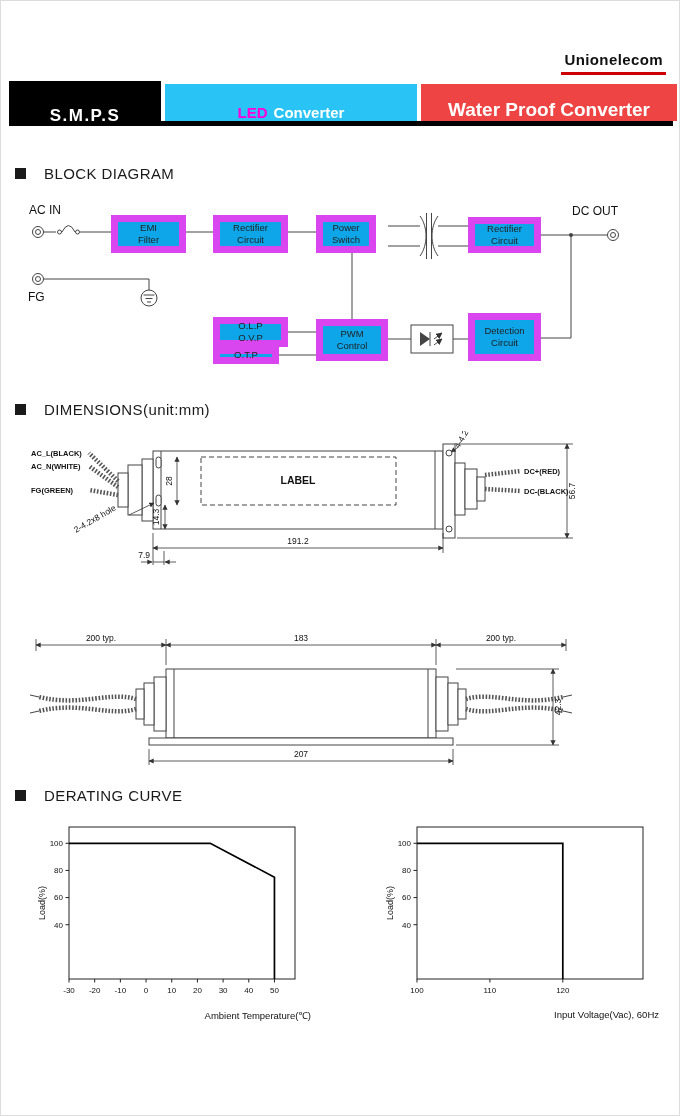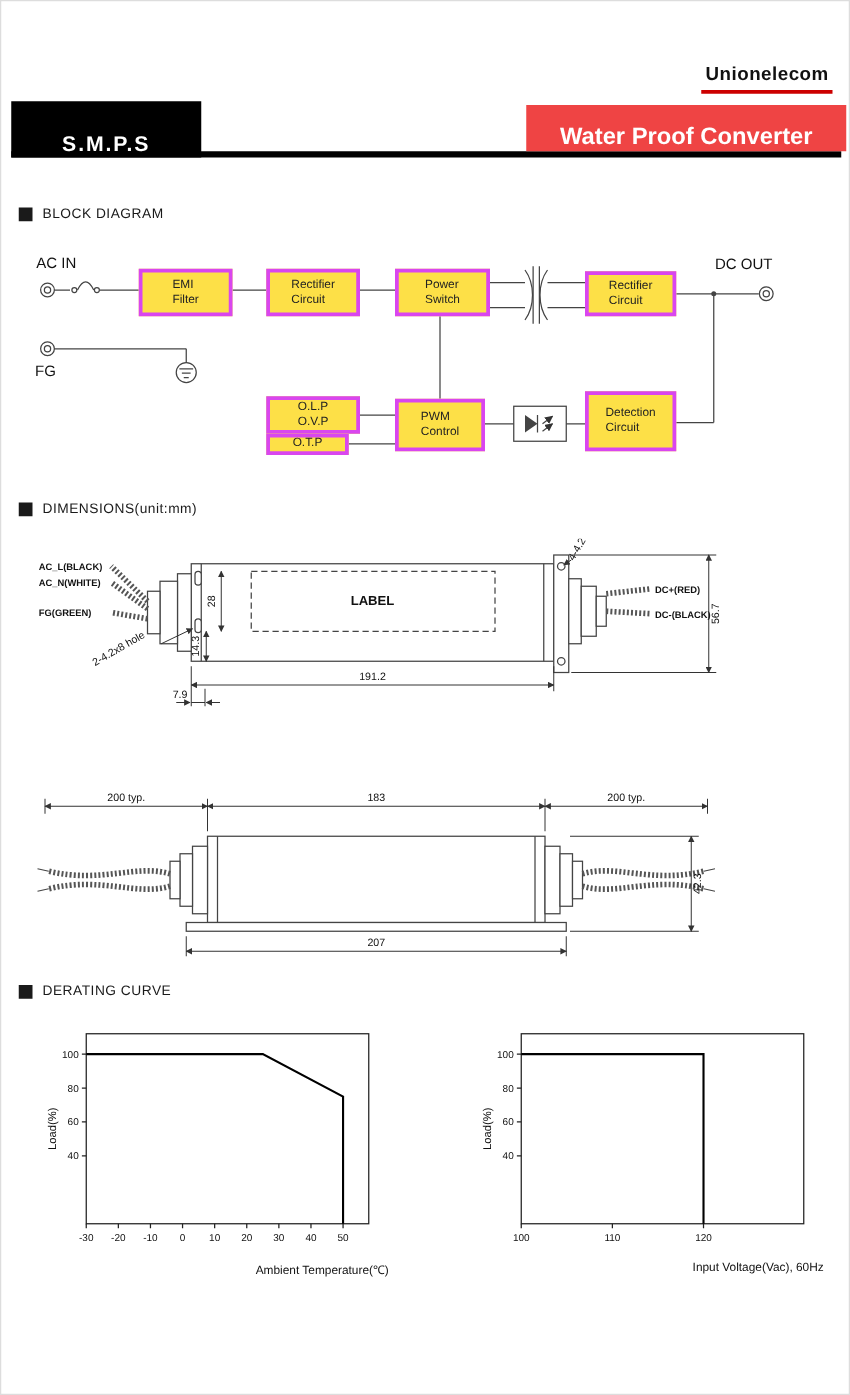"LED" div.seg { html: none -> <div> <span>LED</span> <span>Converter</span> </div> }
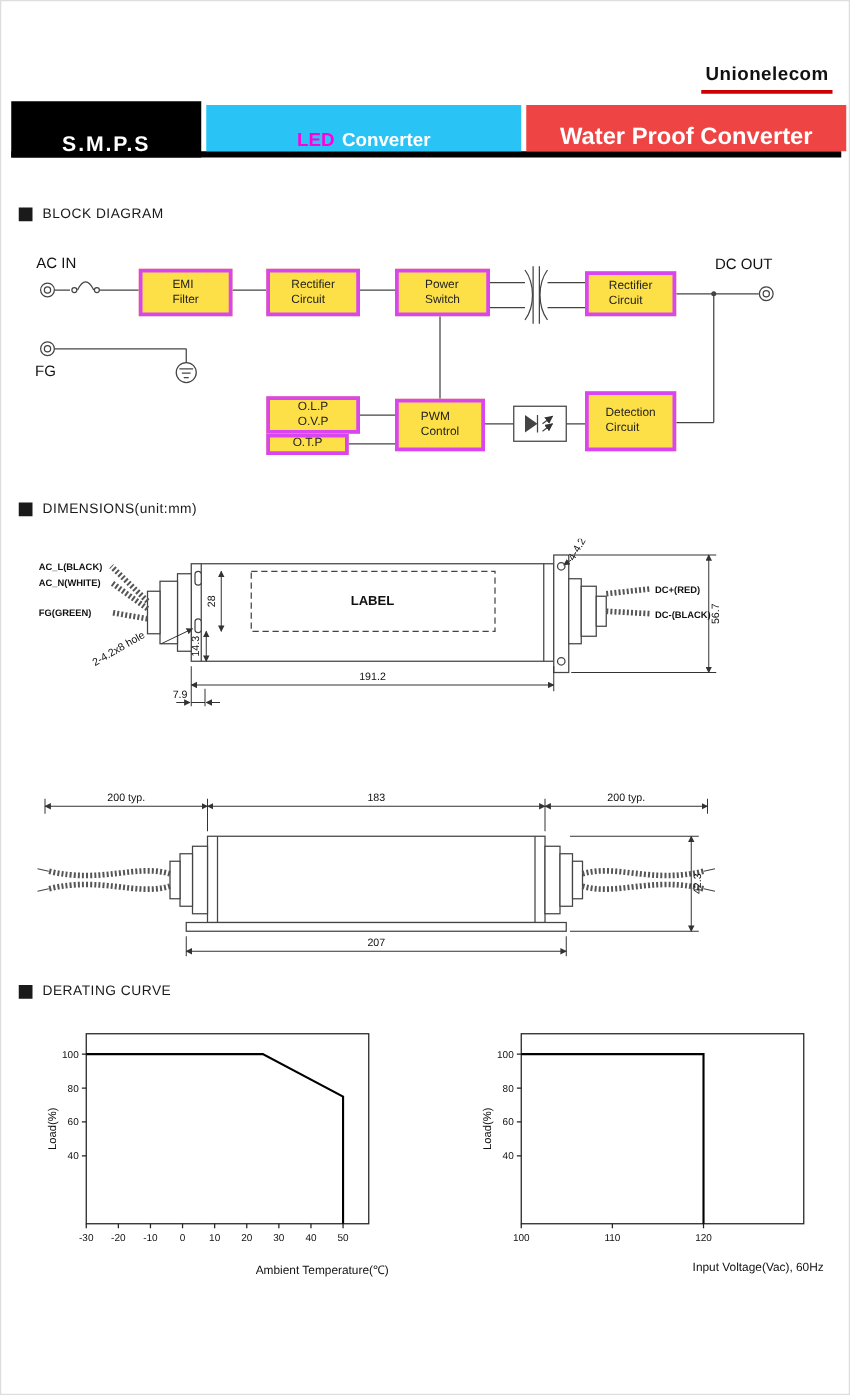"BLOCK DIAGRAM" .sec-head { font-size: 11px -> 15px; gap: 8px -> 18px }
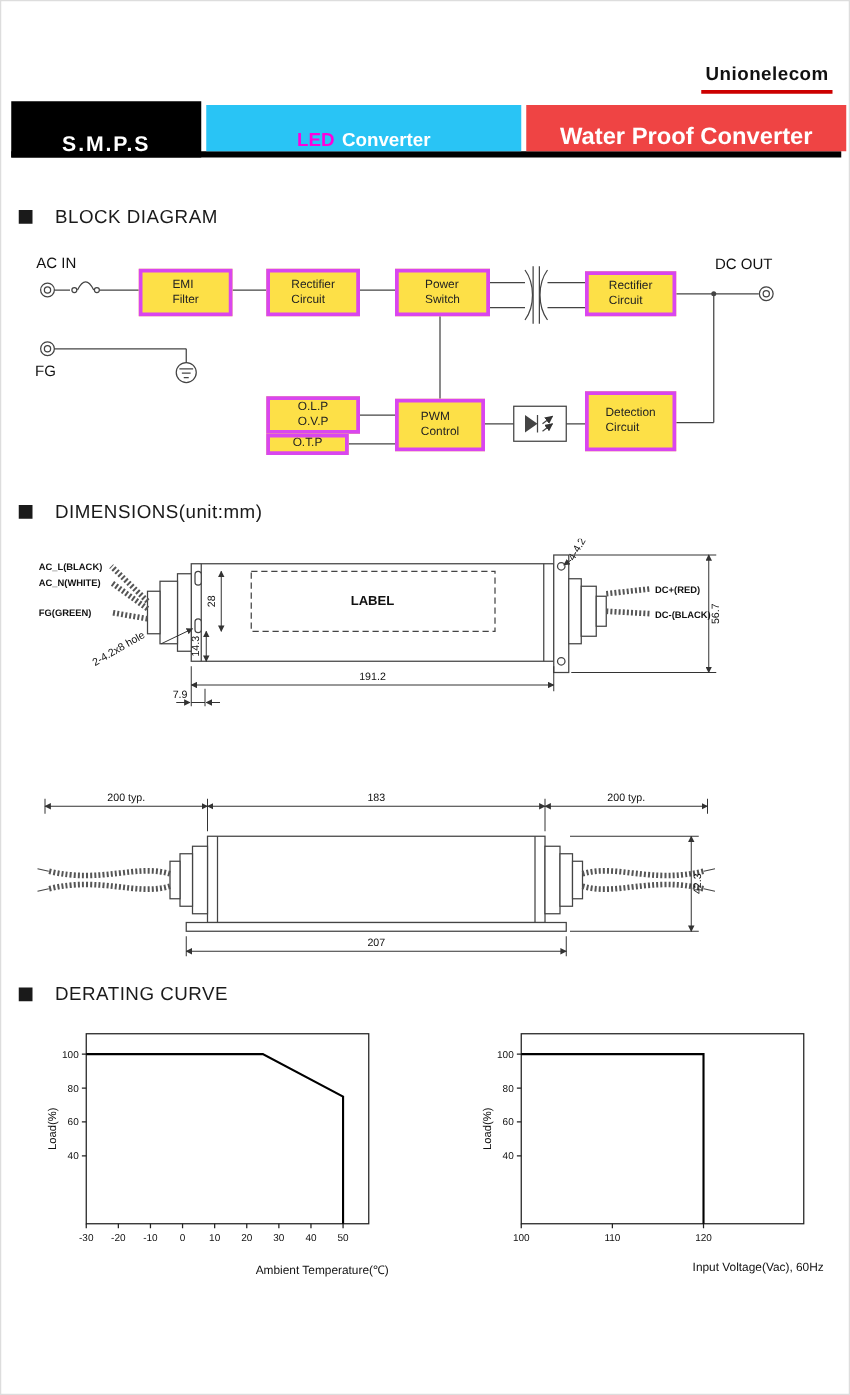"EMI" .box { background: #fde047 -> #0ea5e9; border: 3px solid #d946ef -> 7px solid #d946ef; text-align: left -> center }
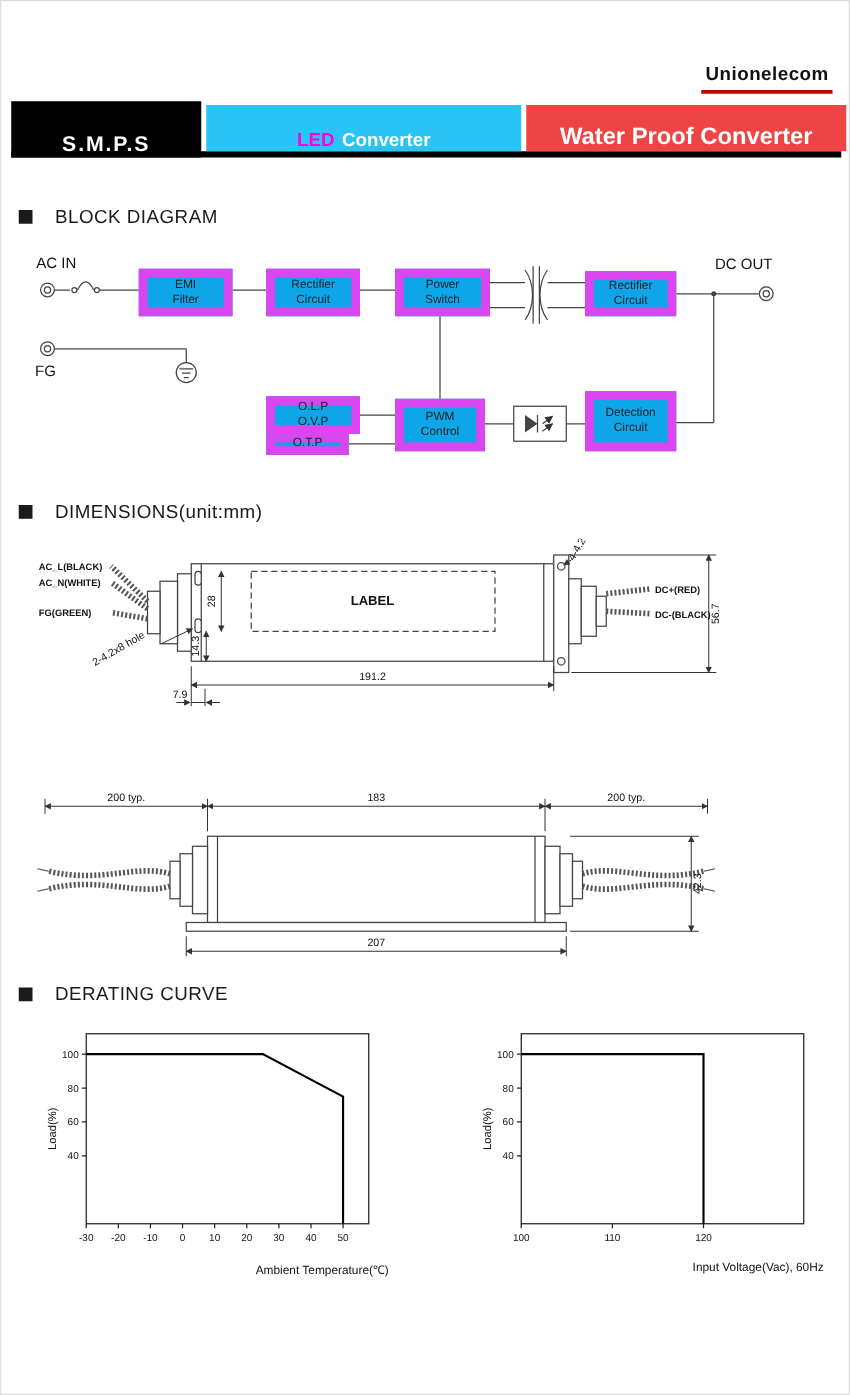"Power" div.box { width: 76px -> 60px }
